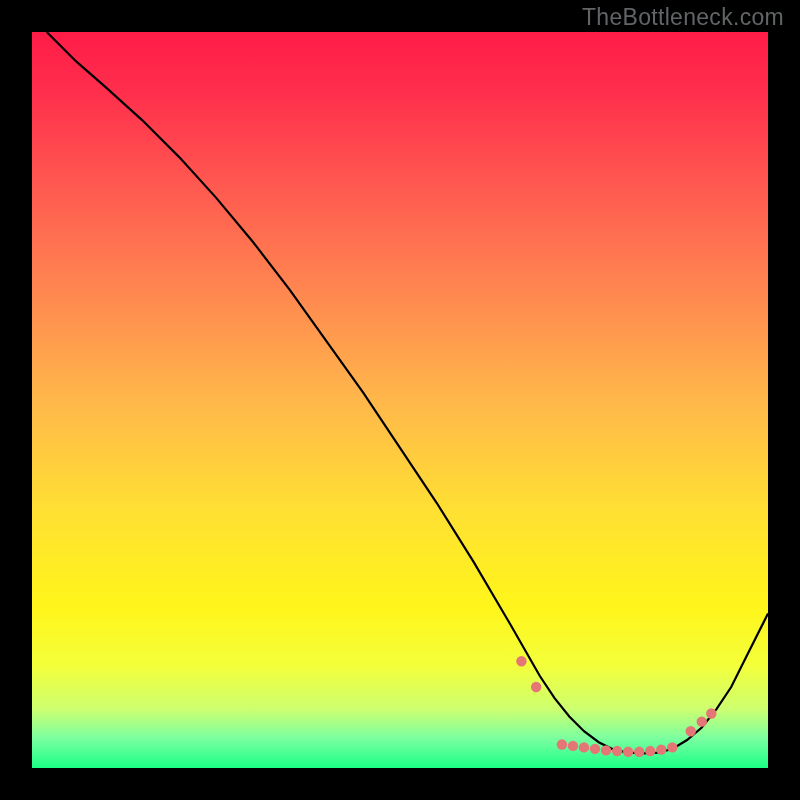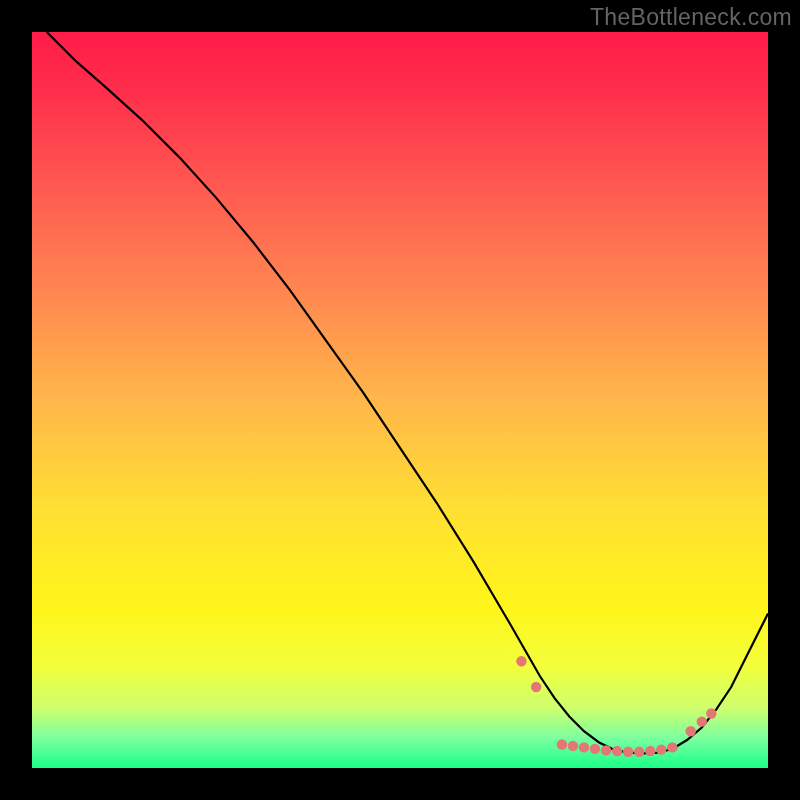"TheBottleneck.com" .watermark { right: 8px -> 16px }
